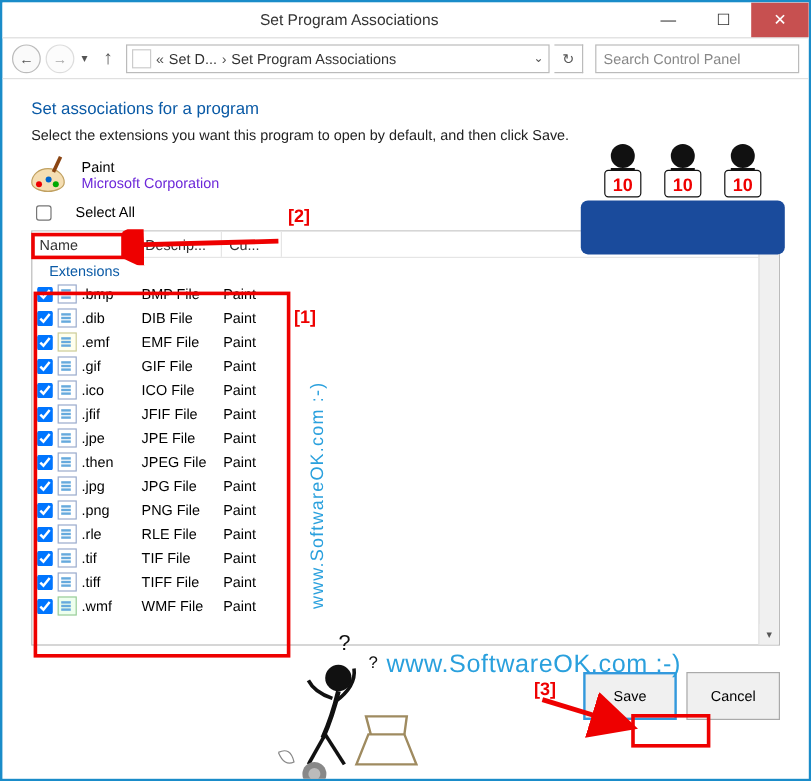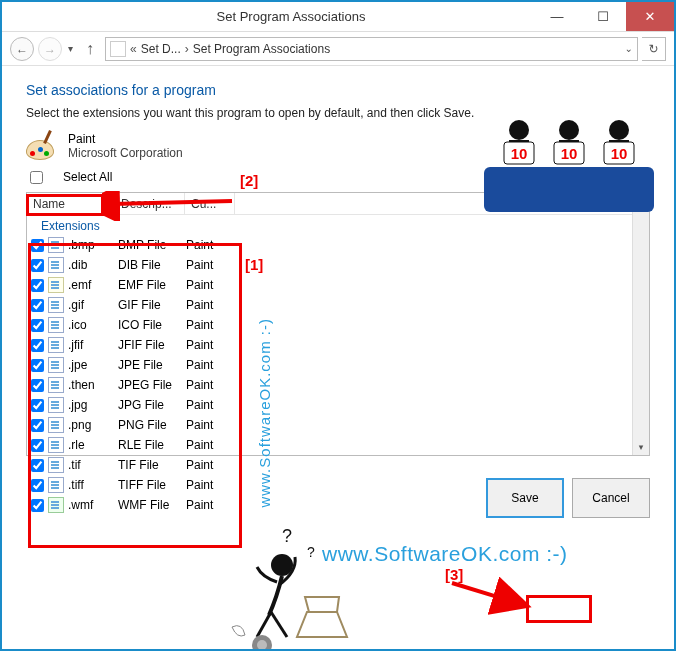"Search Control Panel" div.searchbox { html: none -> <div> <span>Search Control Panel</span> </div> }
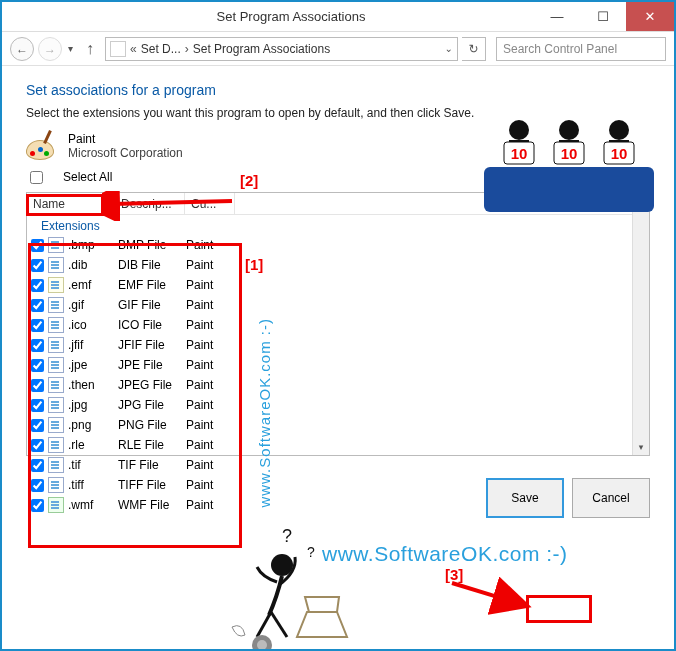"Microsoft Corporation" .progcorp { color: #404040 -> #6d28d9 }
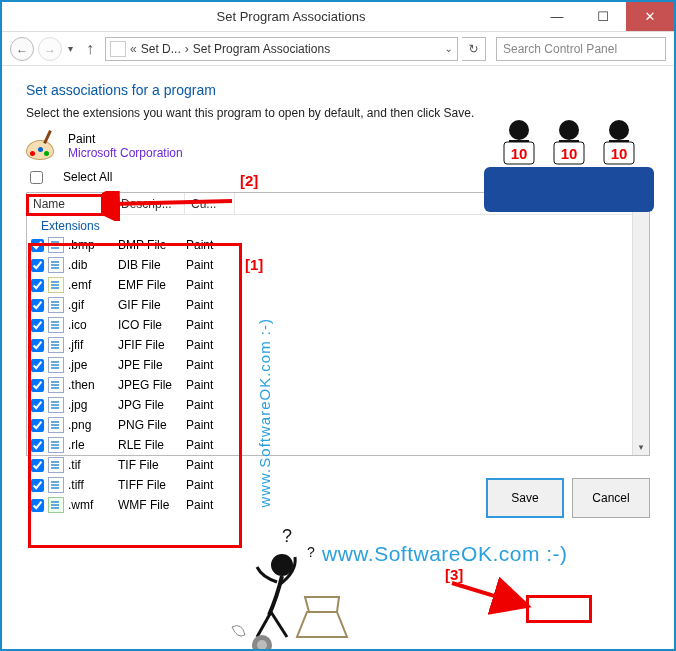"Name" .listpanel { height: 264px -> 346px }
